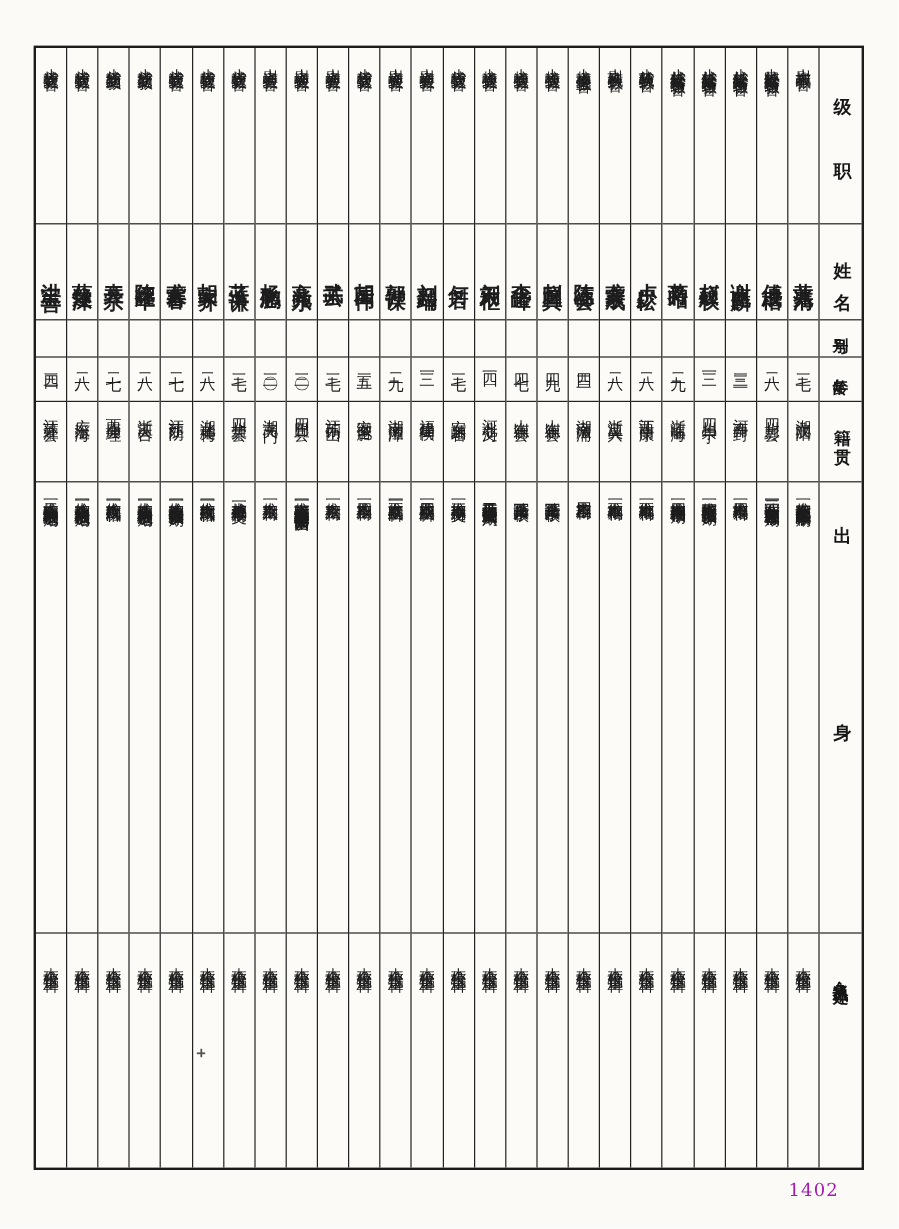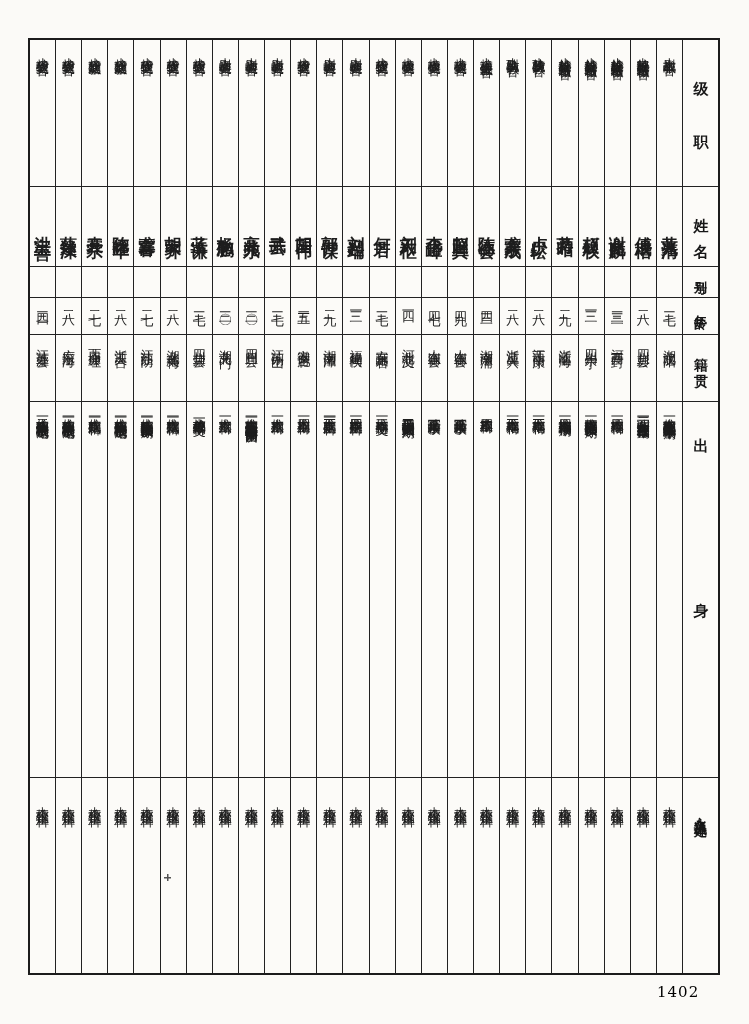"1402" .page-number { color: #000000 -> #a21caf }
